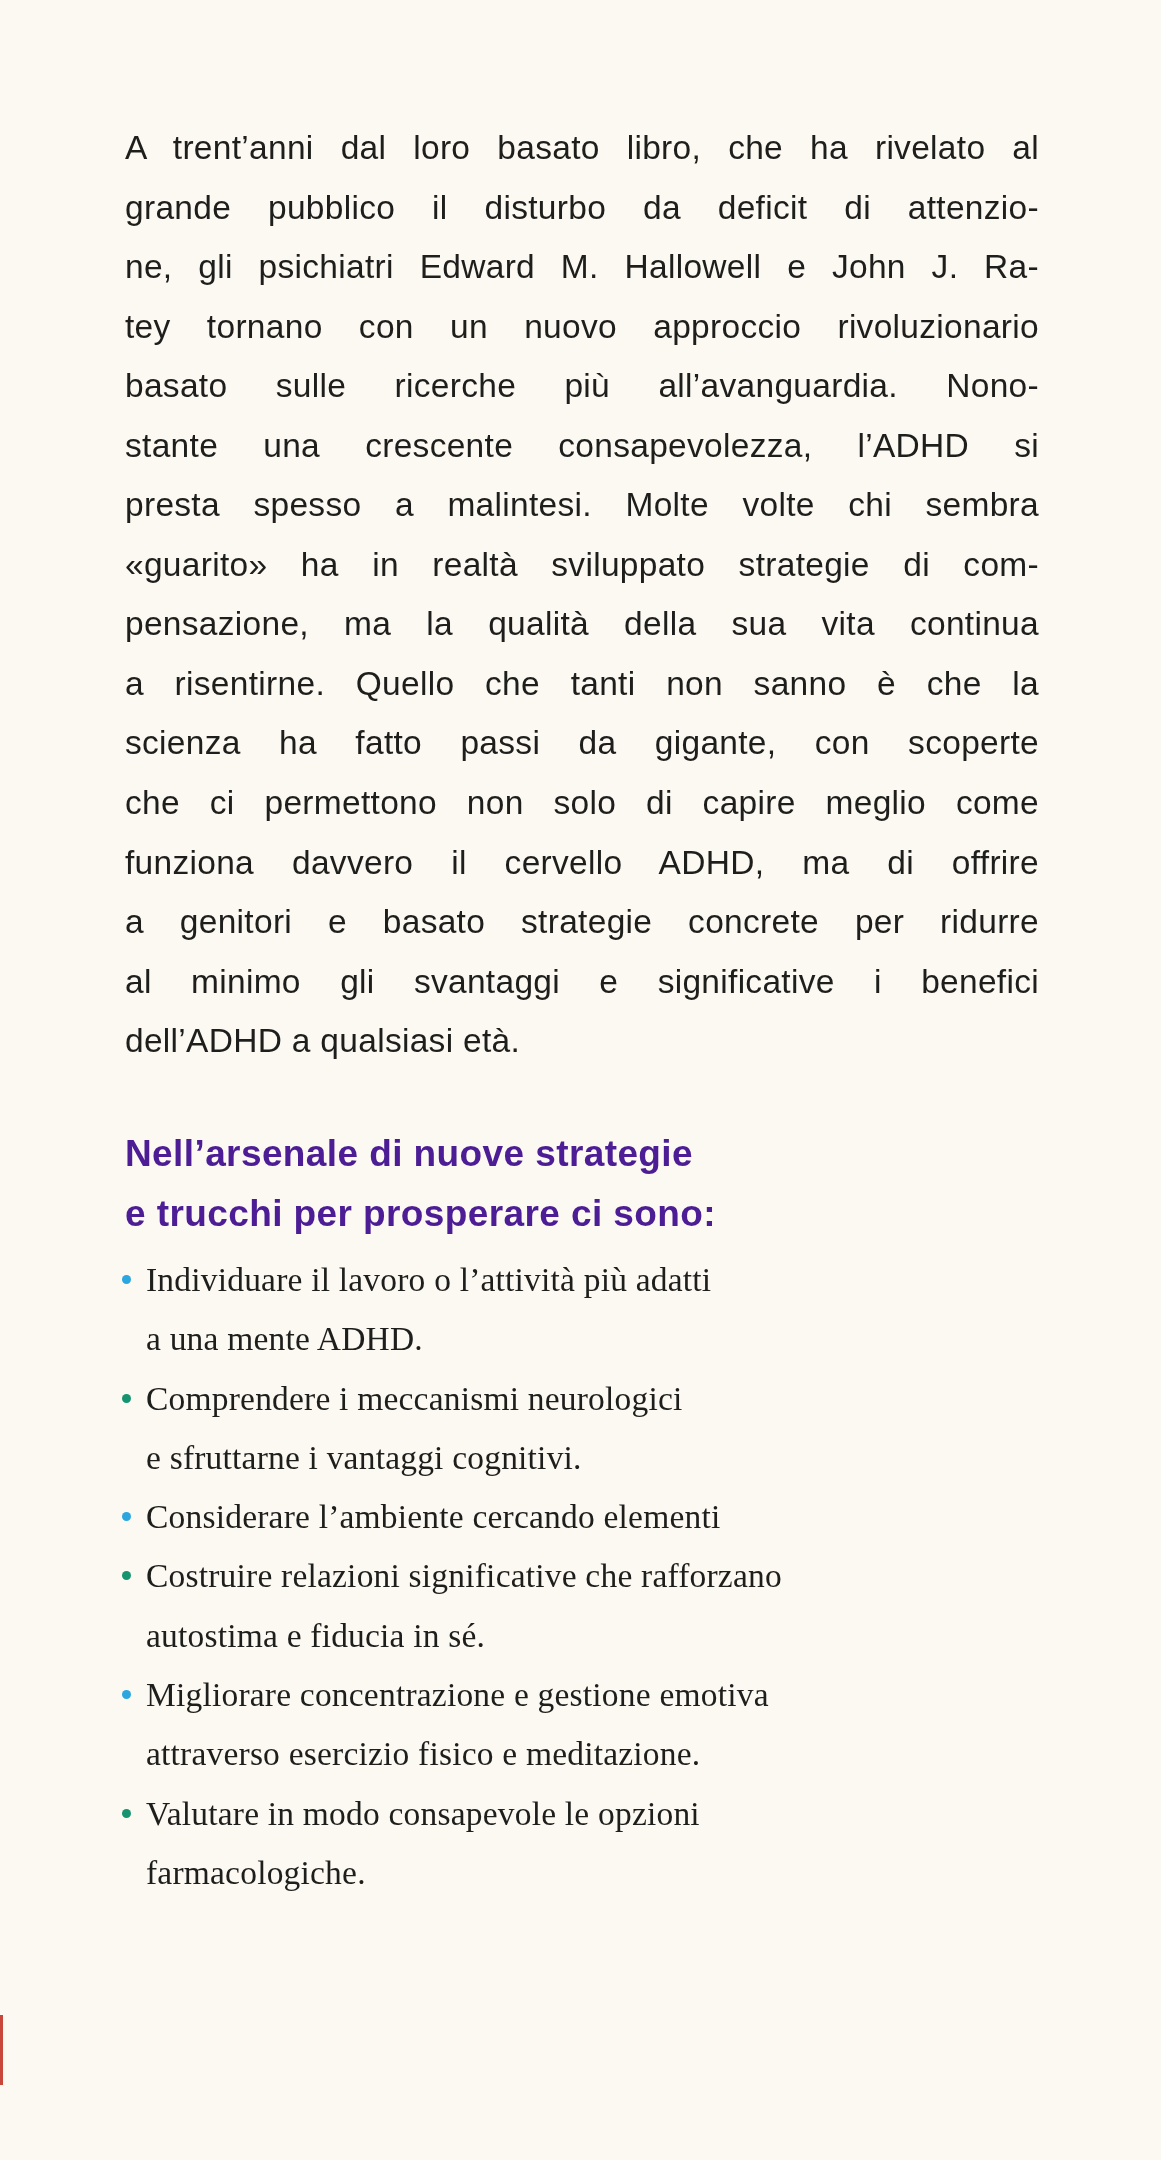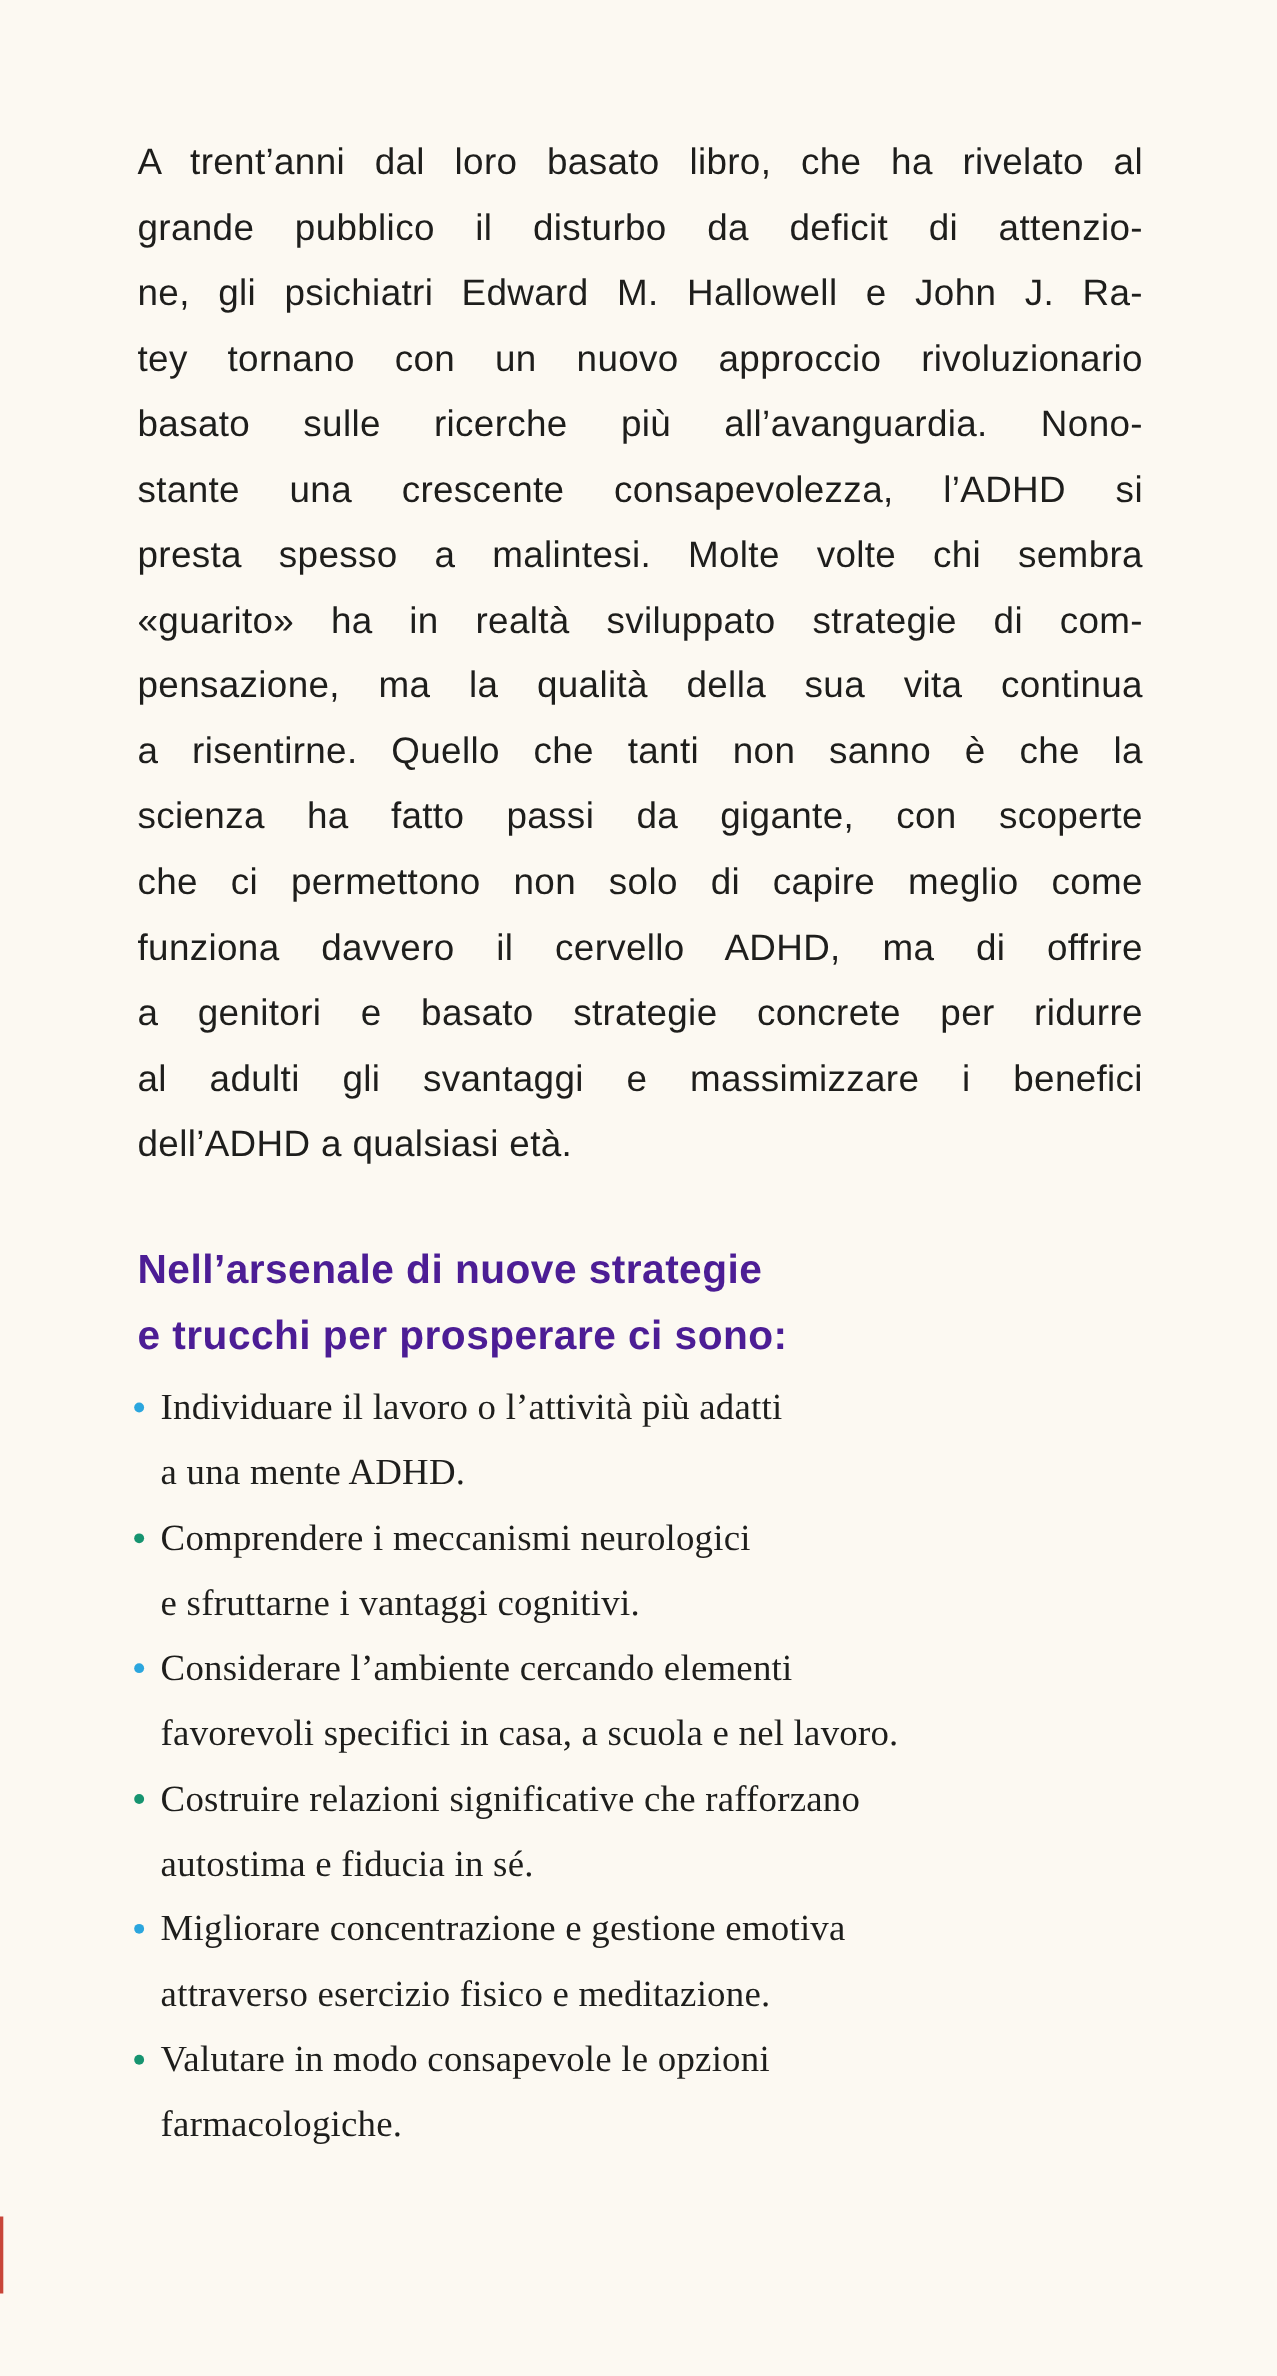"al adulti gli svantaggi e" span.line { text: adulti gli svantaggi e massimizzare -> minimo gli svantaggi e significative }
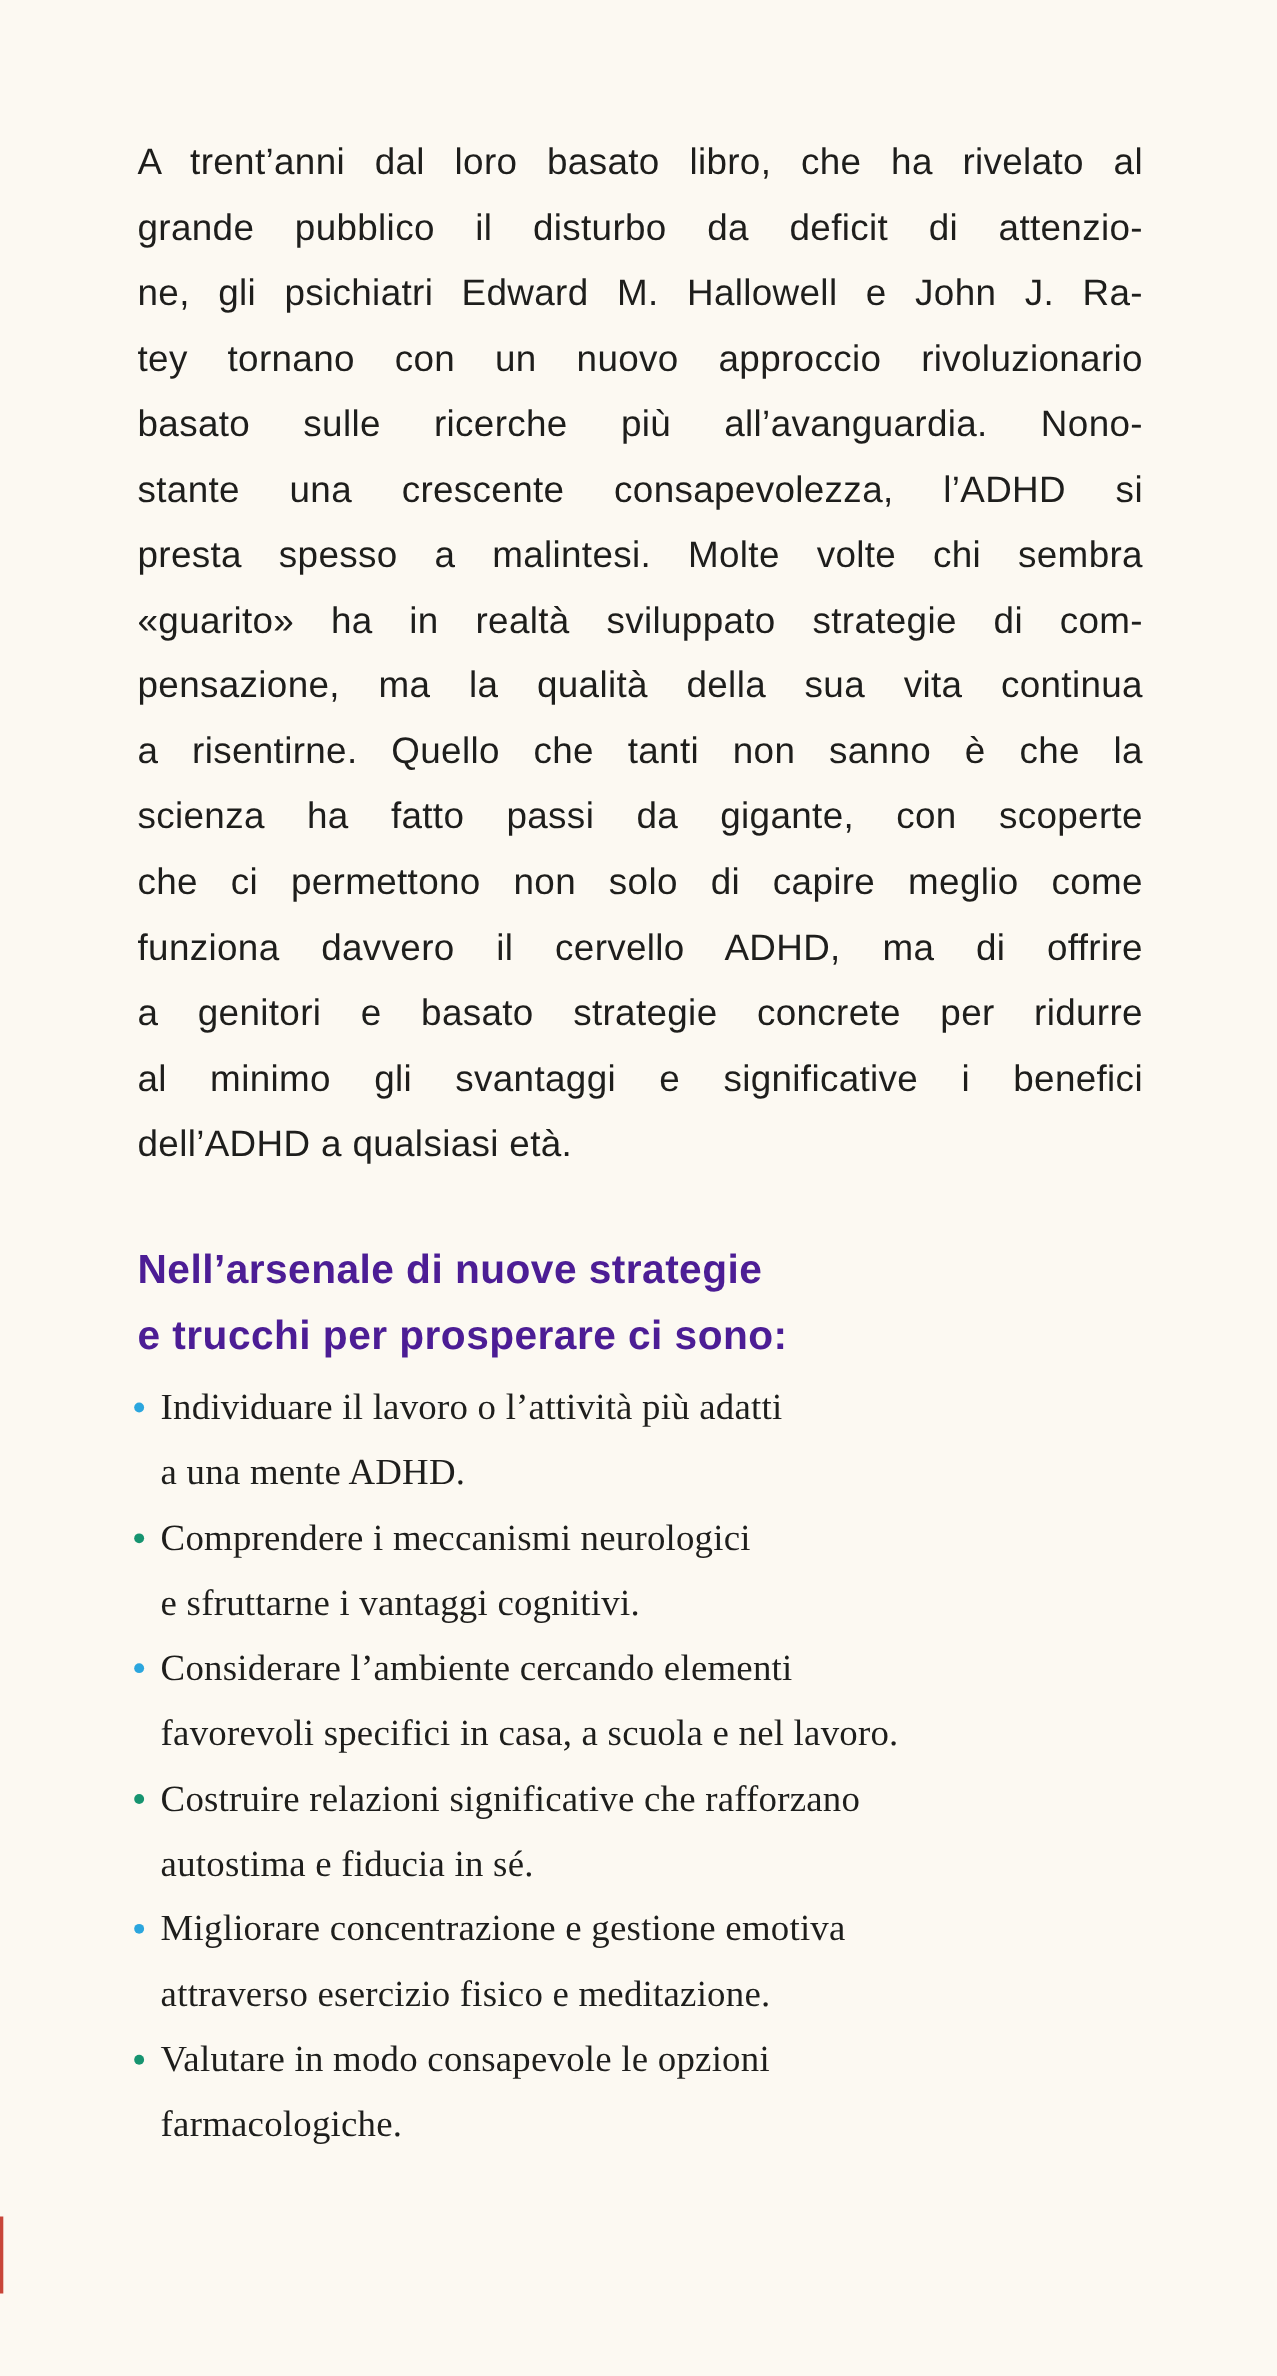"favorevoli specifici in casa, a" span.bline { html: <span>favorevoli specifici in casa, a scuola e nel lavoro.</span> -> none }
